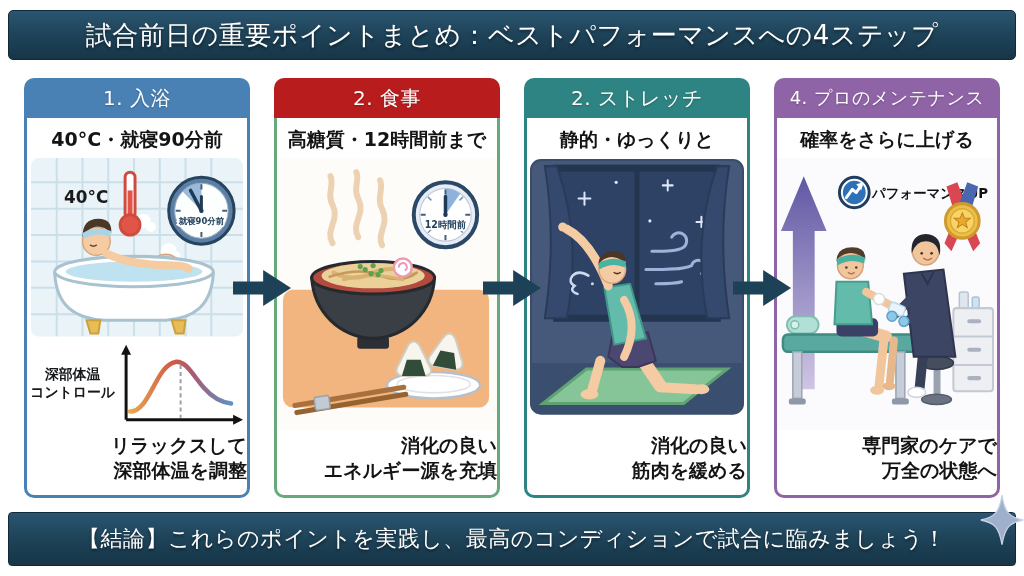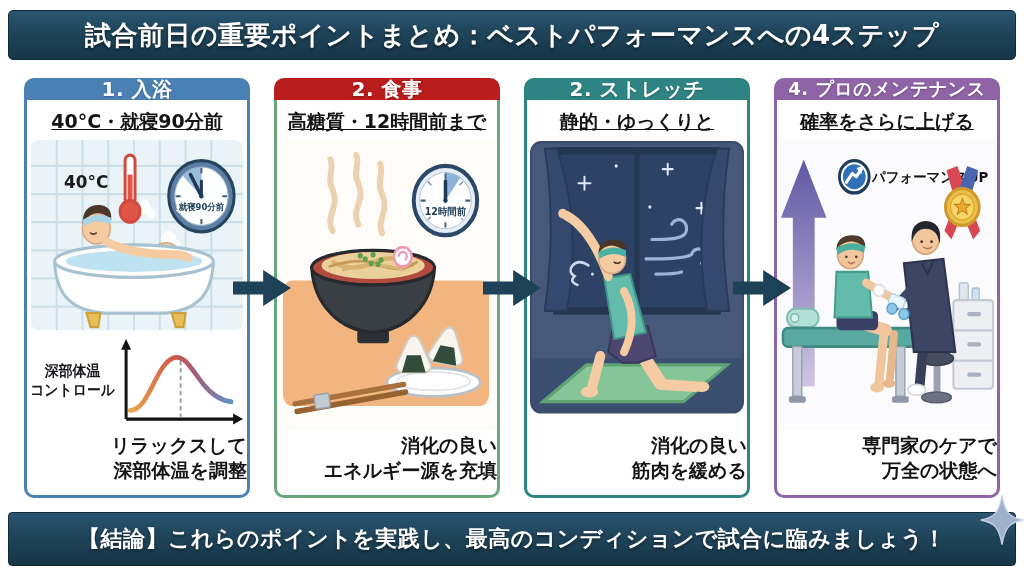"試合前日の重要ポイントまとめ：ベストパフォーマンスへの4ステップ" .banner { font-weight: bold -> normal }
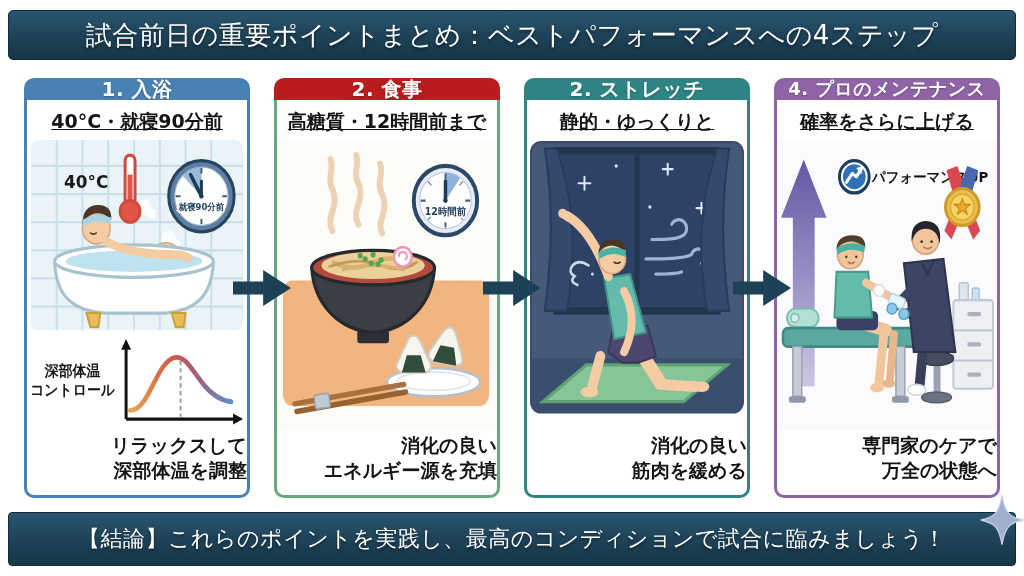"1. 入浴" .card-header { font-weight: bold -> normal; height: 22px -> 40px }
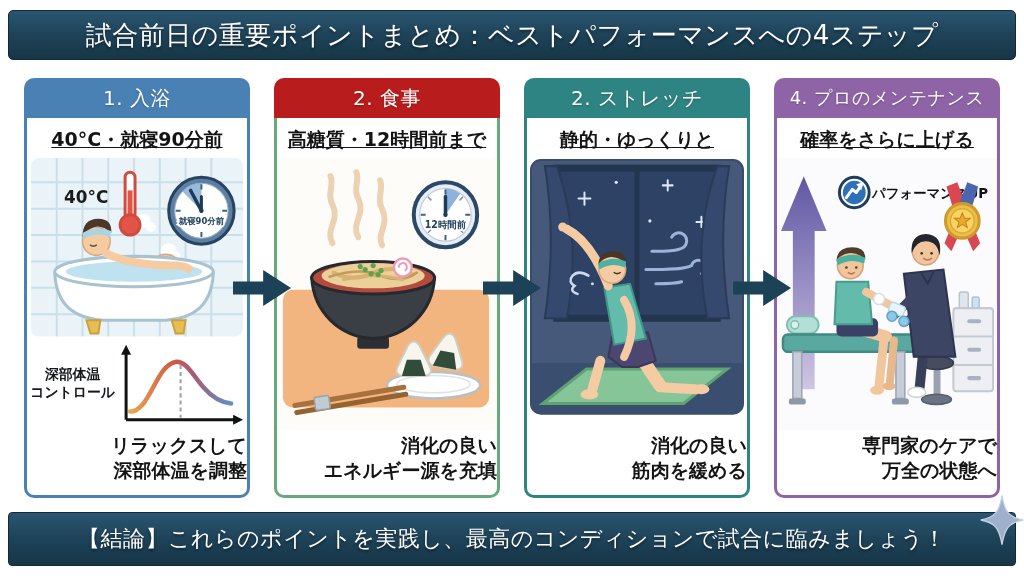"40°C・就寝90分前" .subtitle { text-decoration: underline -> none }
